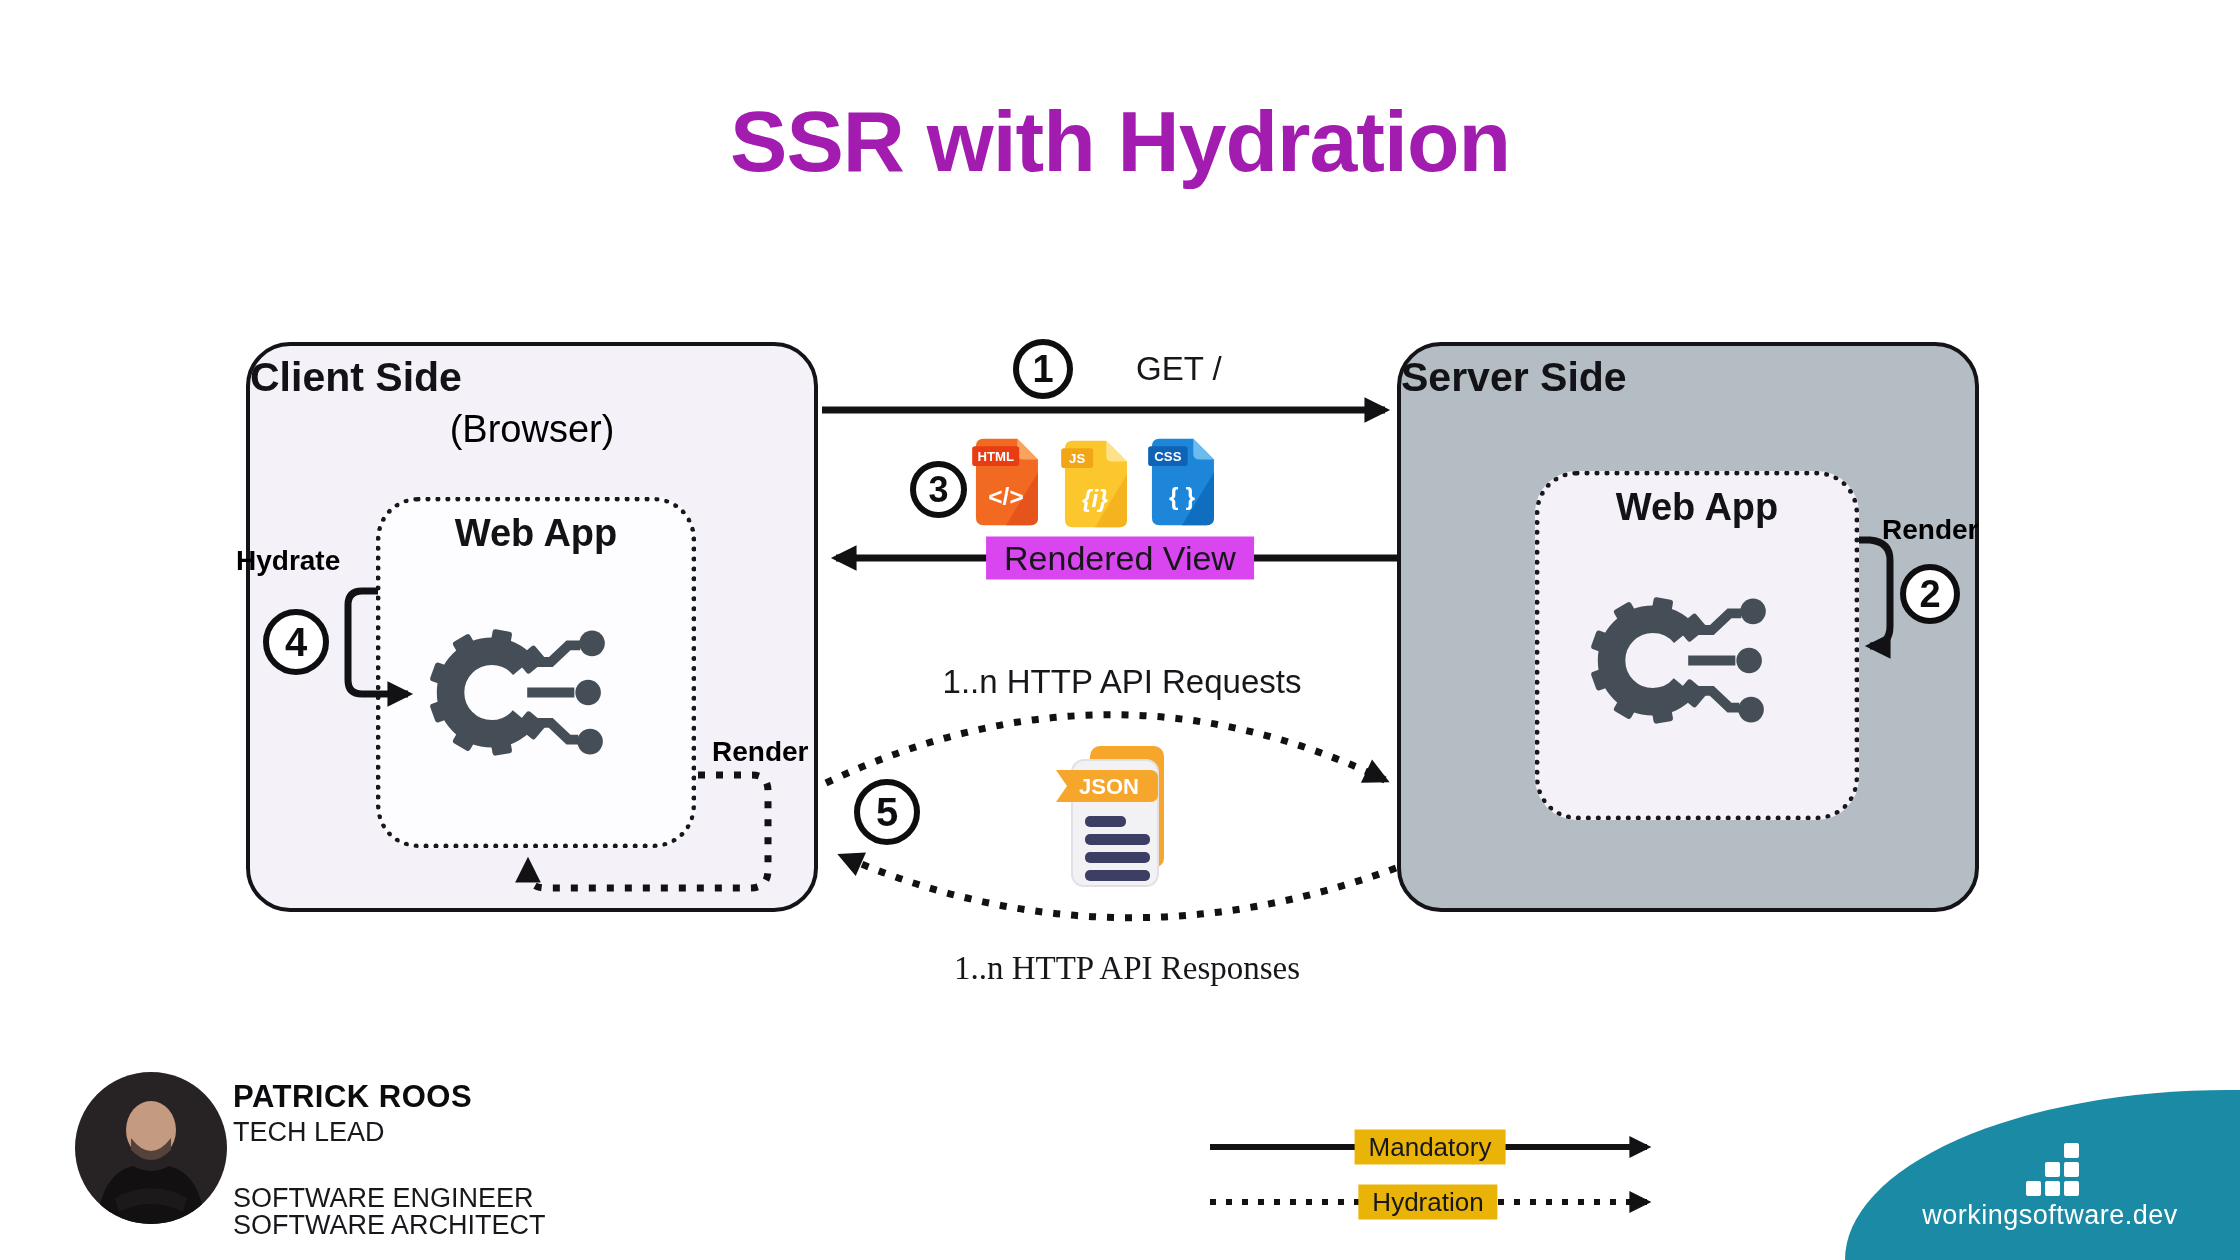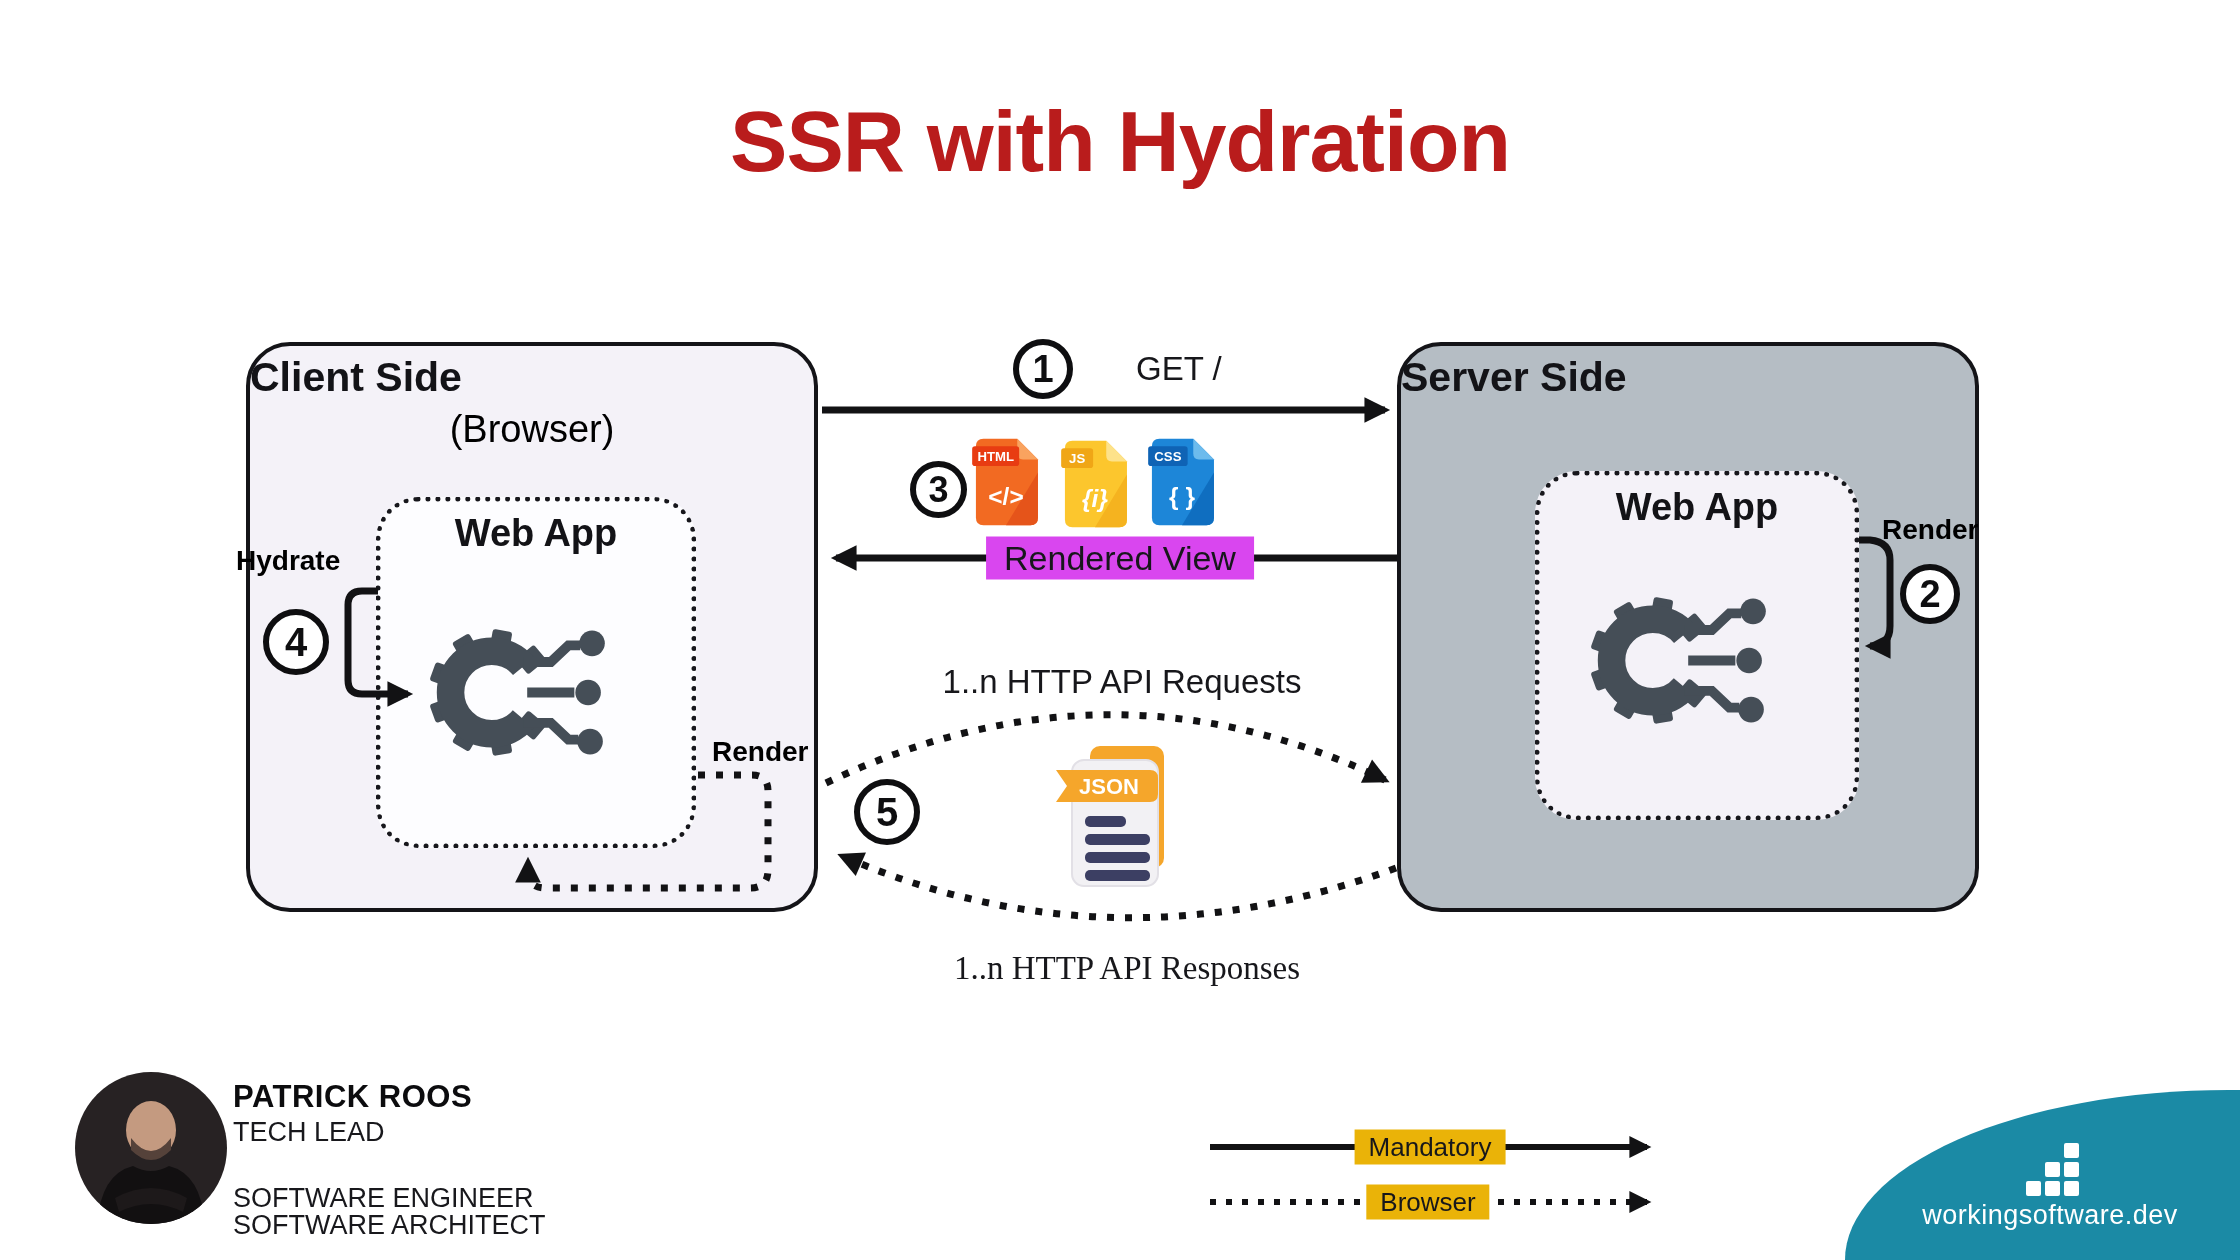"SSR with Hydration" .main-title { color: #b91c1c -> #a21caf }
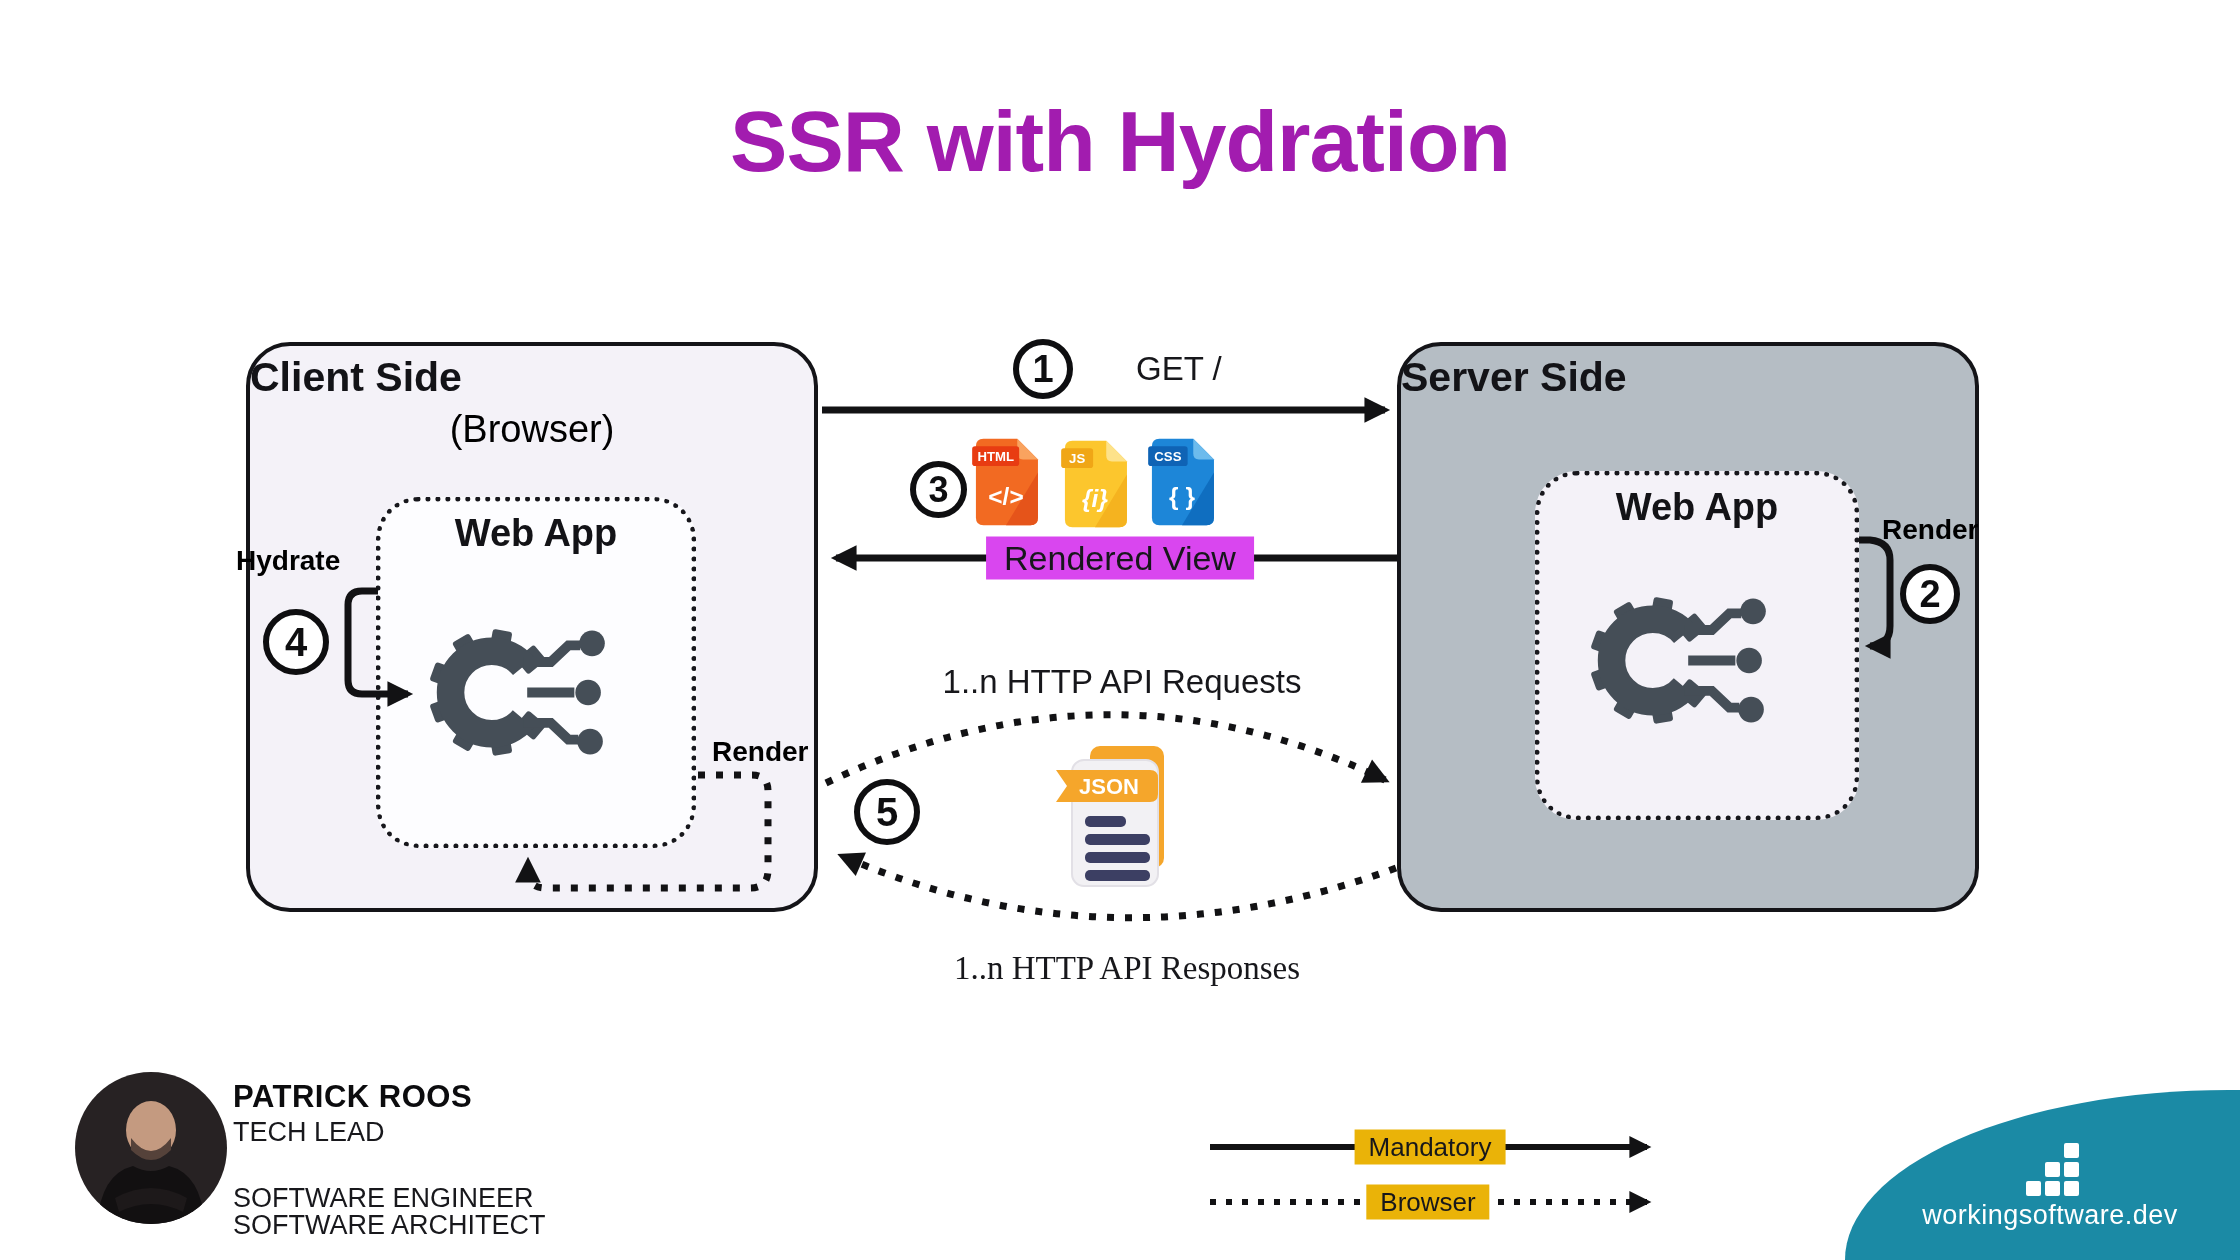"Browser" div.legend-label { text: Browser -> Hydration }
